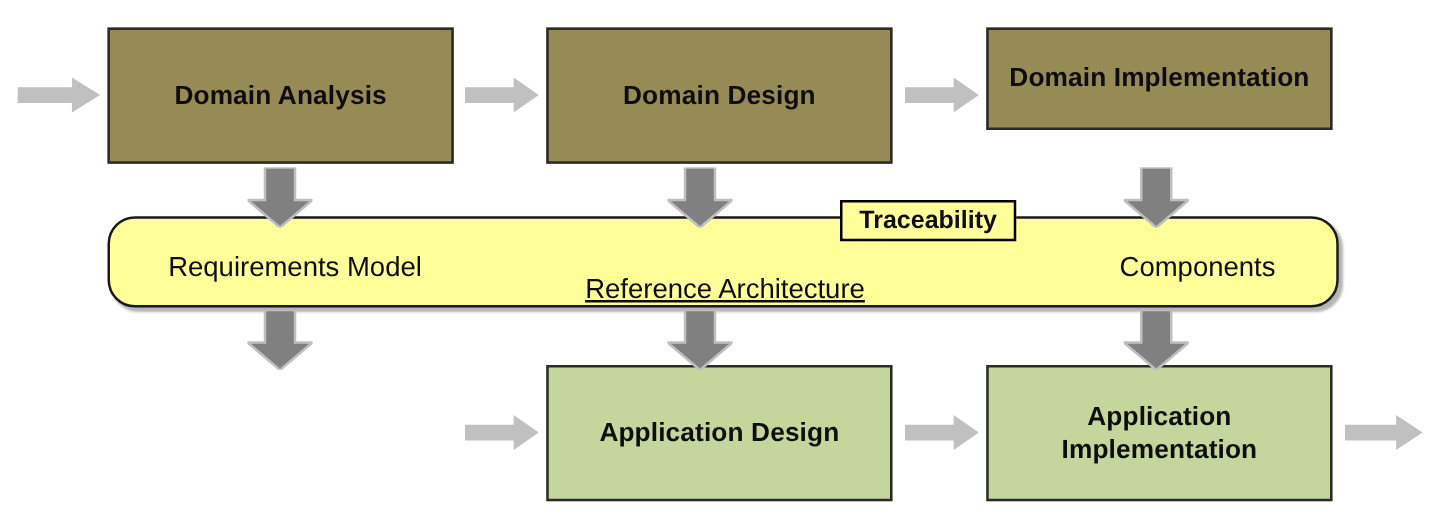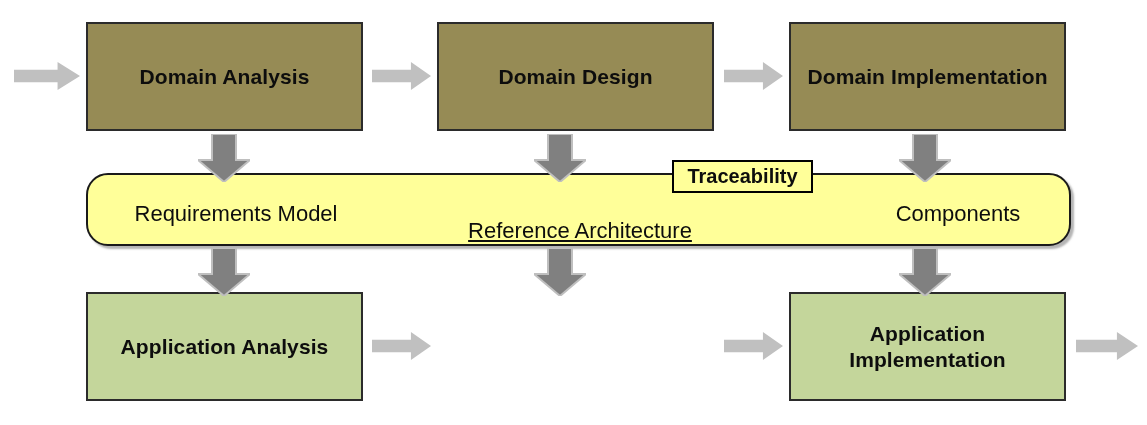"Domain Implementation" div.pbox { height: 109px -> 82px }
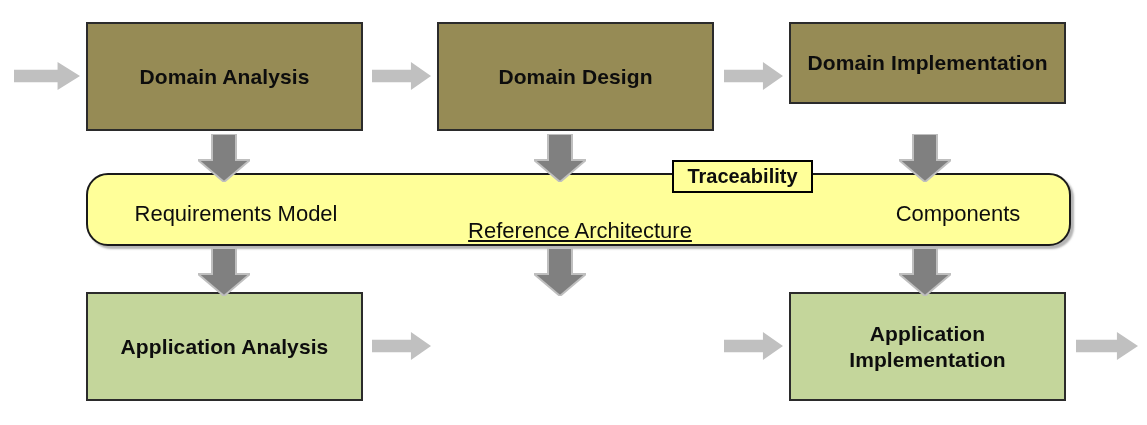"Application Analysis" div.pbox { html: <div> <span>Application Analysis</span> </div> -> none }
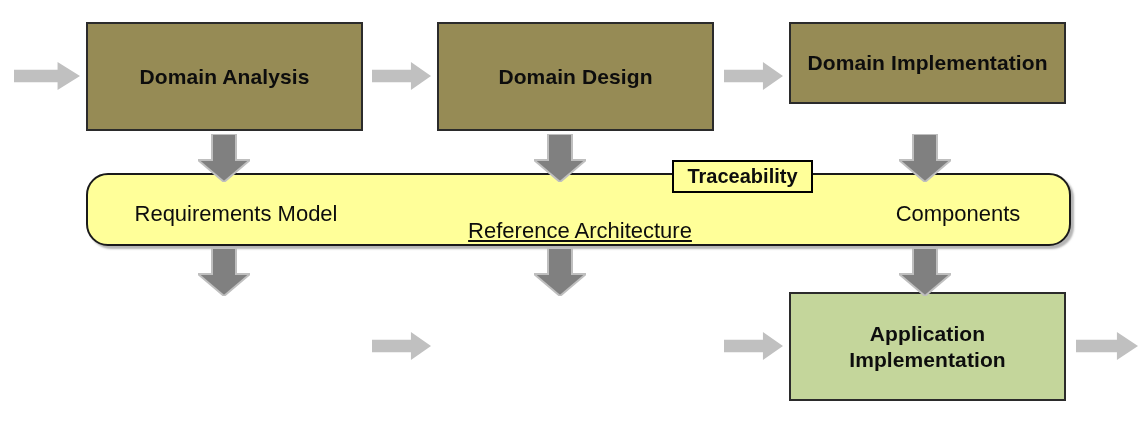"Application Design" div.pbox { html: none -> <div> <span>Application Design</span> </div> }
